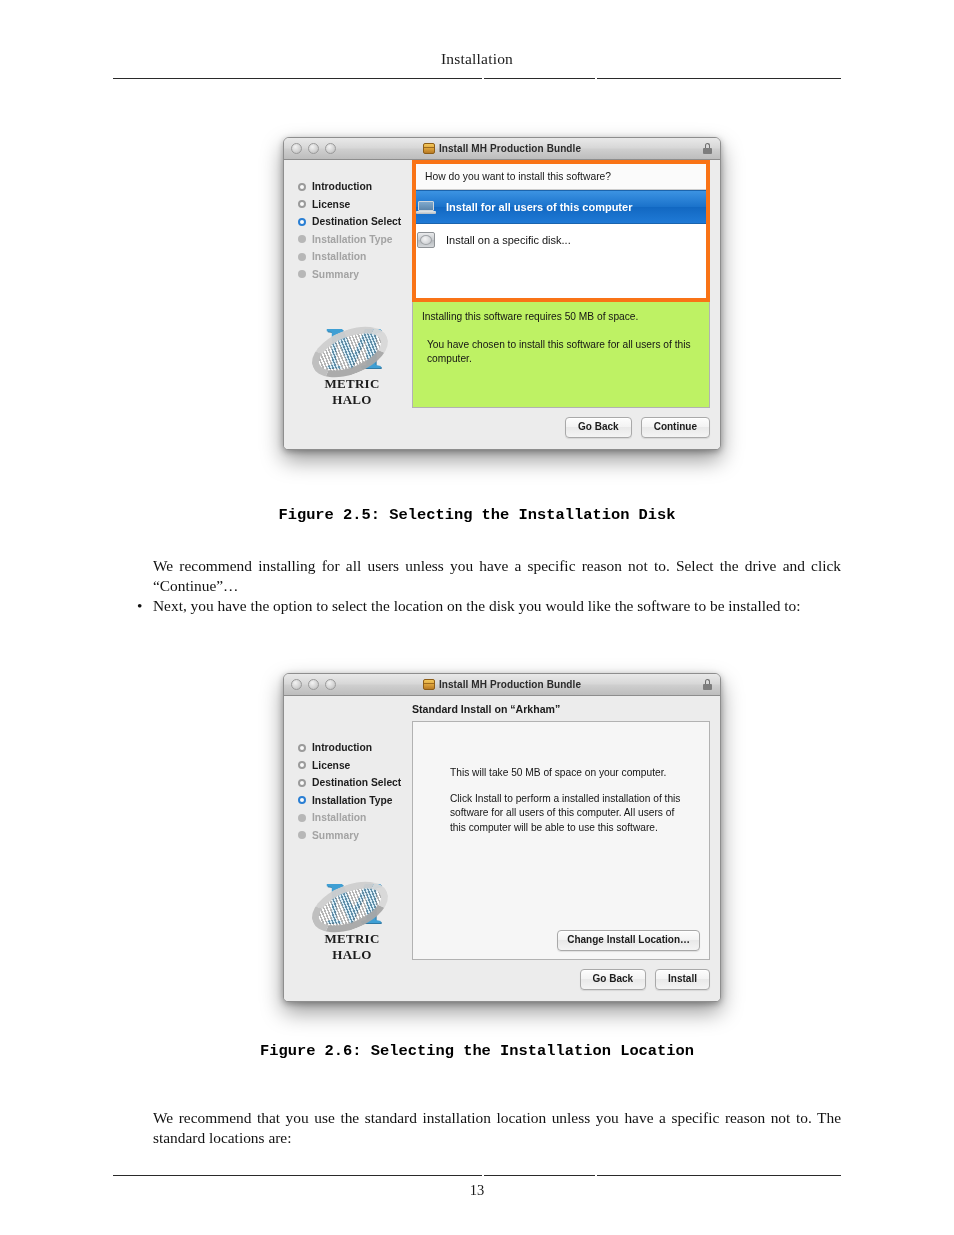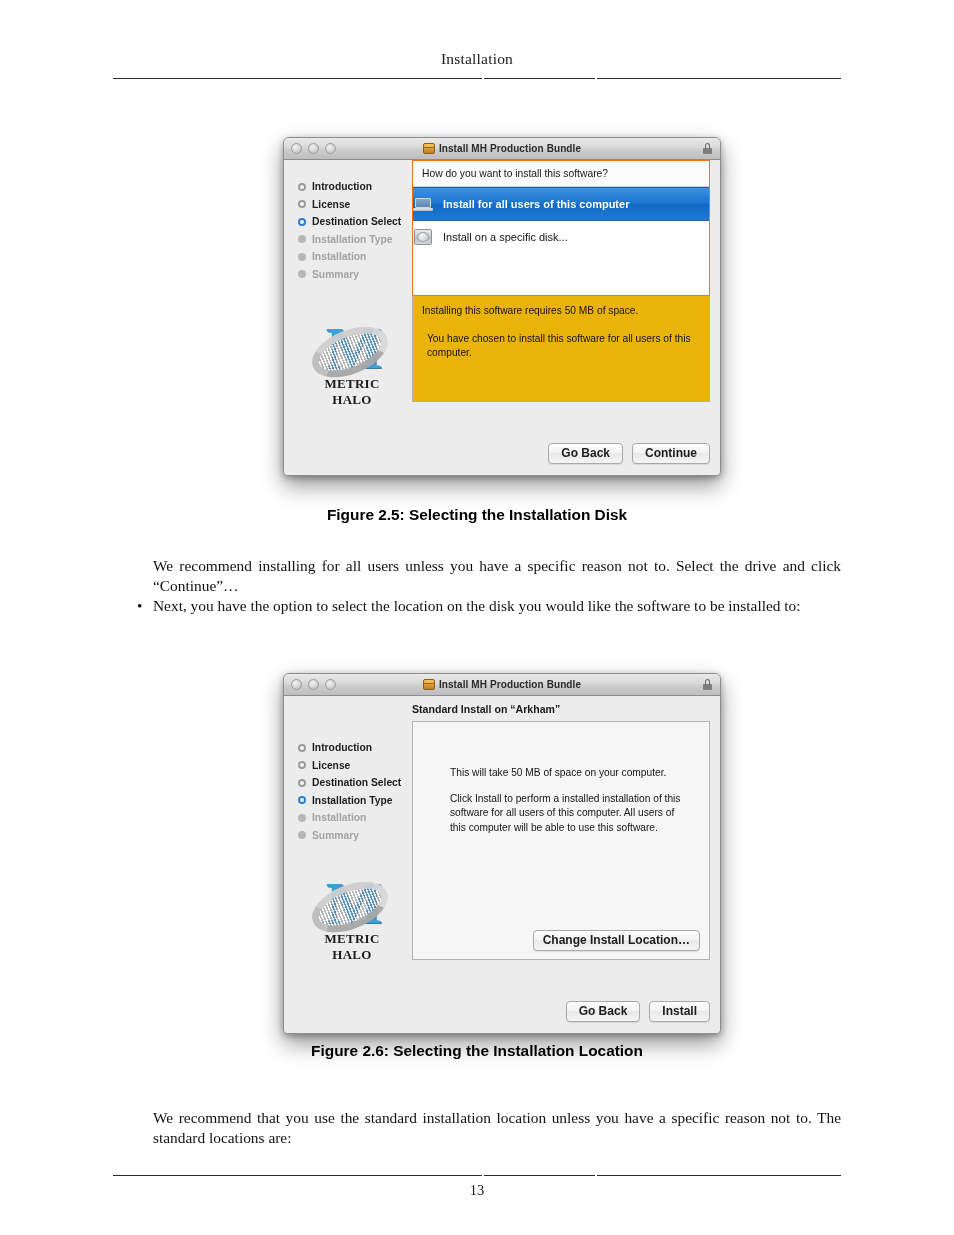"How do you want to" .listbox { border: 1px solid #f97316 -> 4px solid #f97316 }
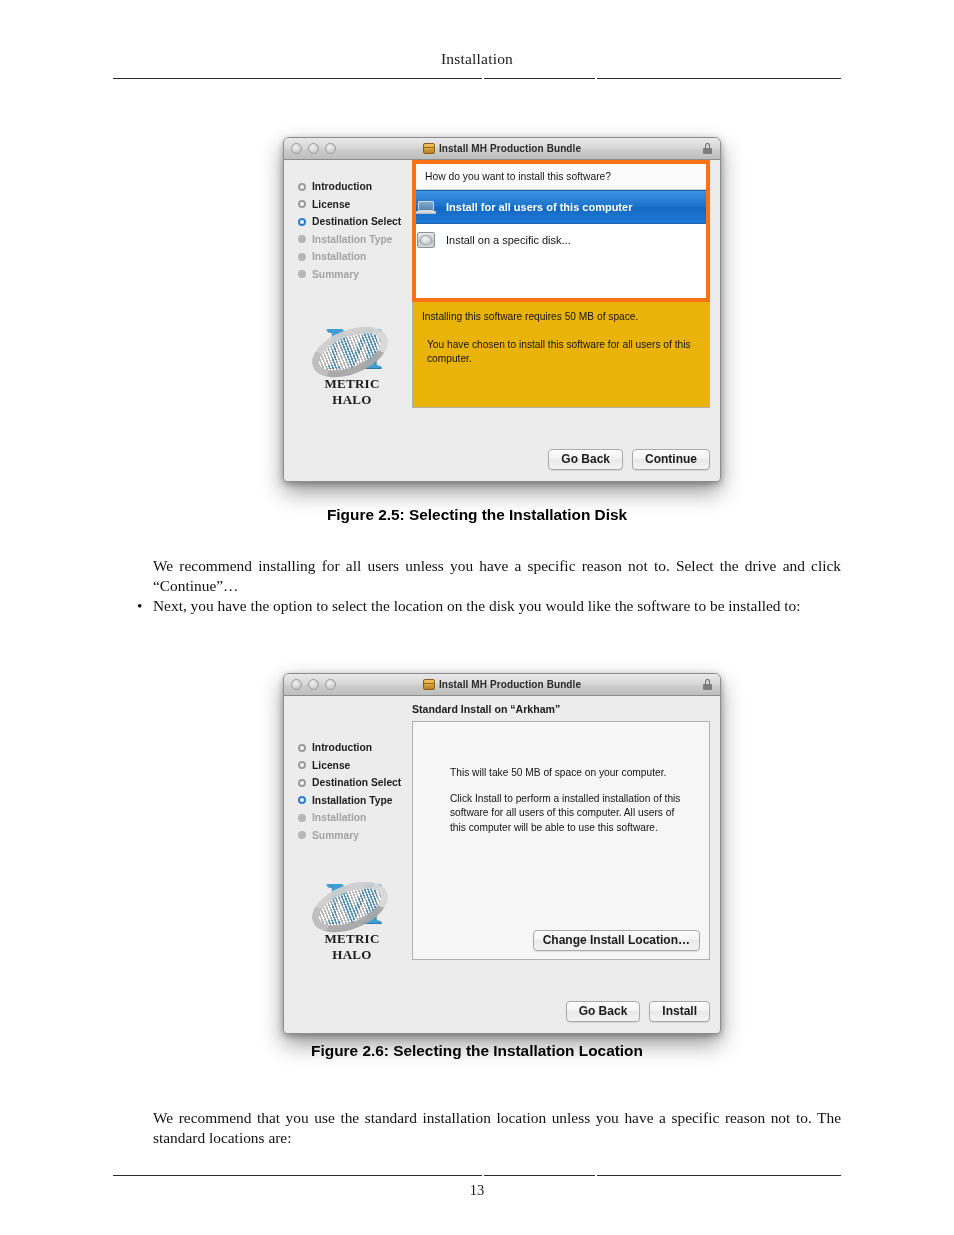"Installing this software requires 50" .infobox { background: #eab308 -> #bef264 }
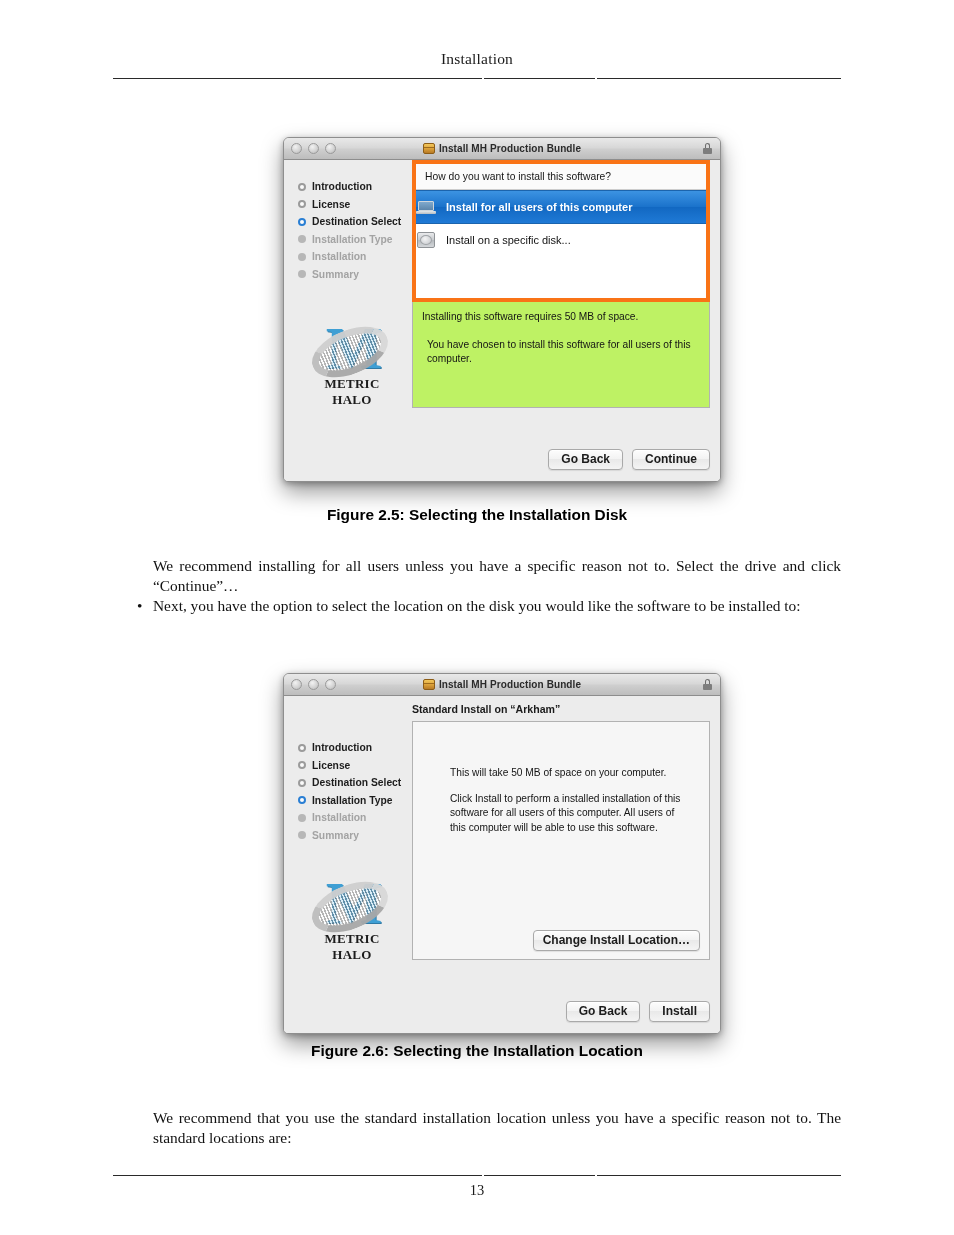"Go Back" .btn { font-size: 12px -> 10px; margin-top: 32px -> none }
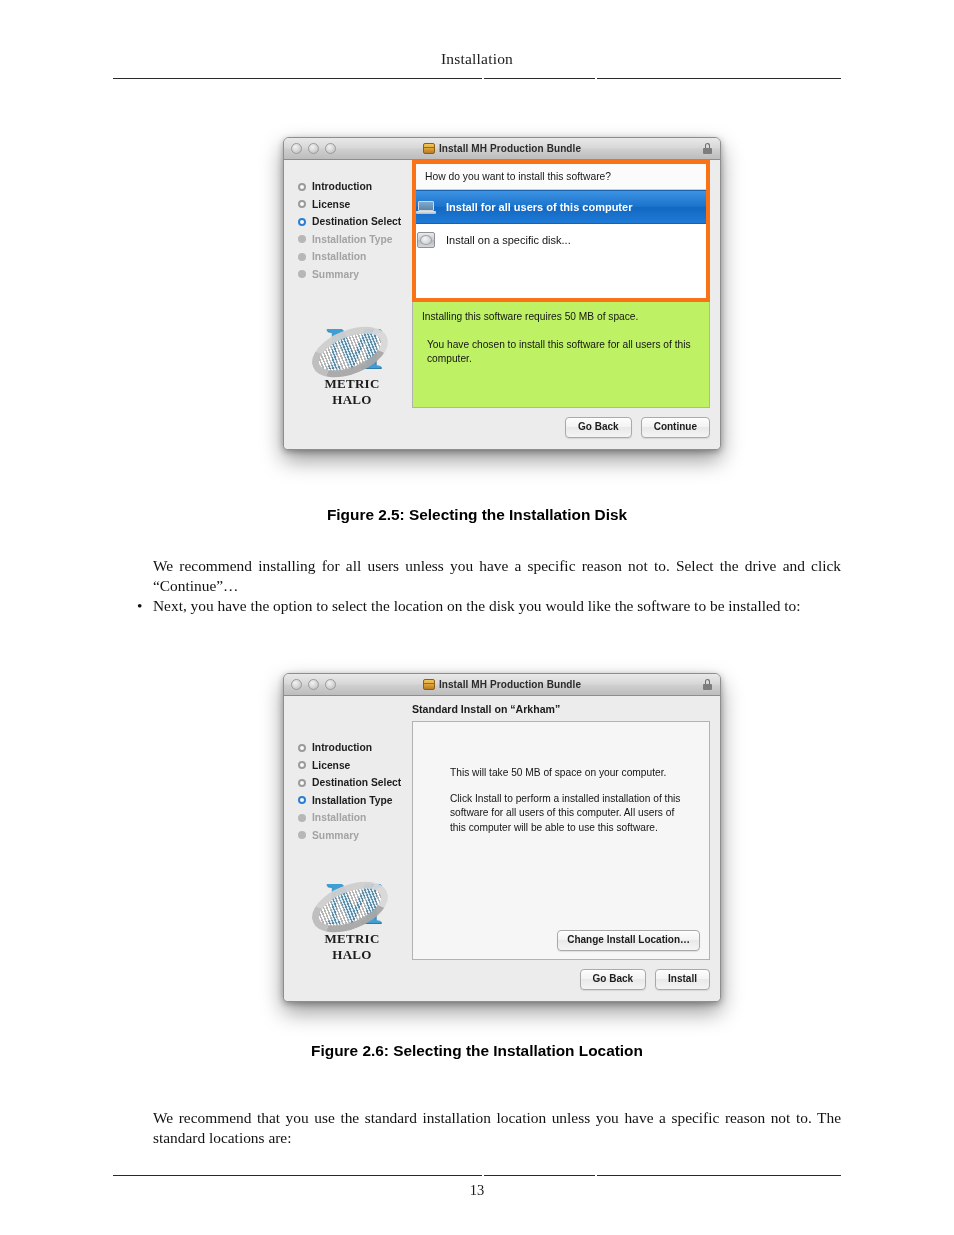"Figure 2.5: Selecting the Installation" .fig-caption { font-family: Liberation Sans, sans-serif -> Liberation Mono, monospace }
